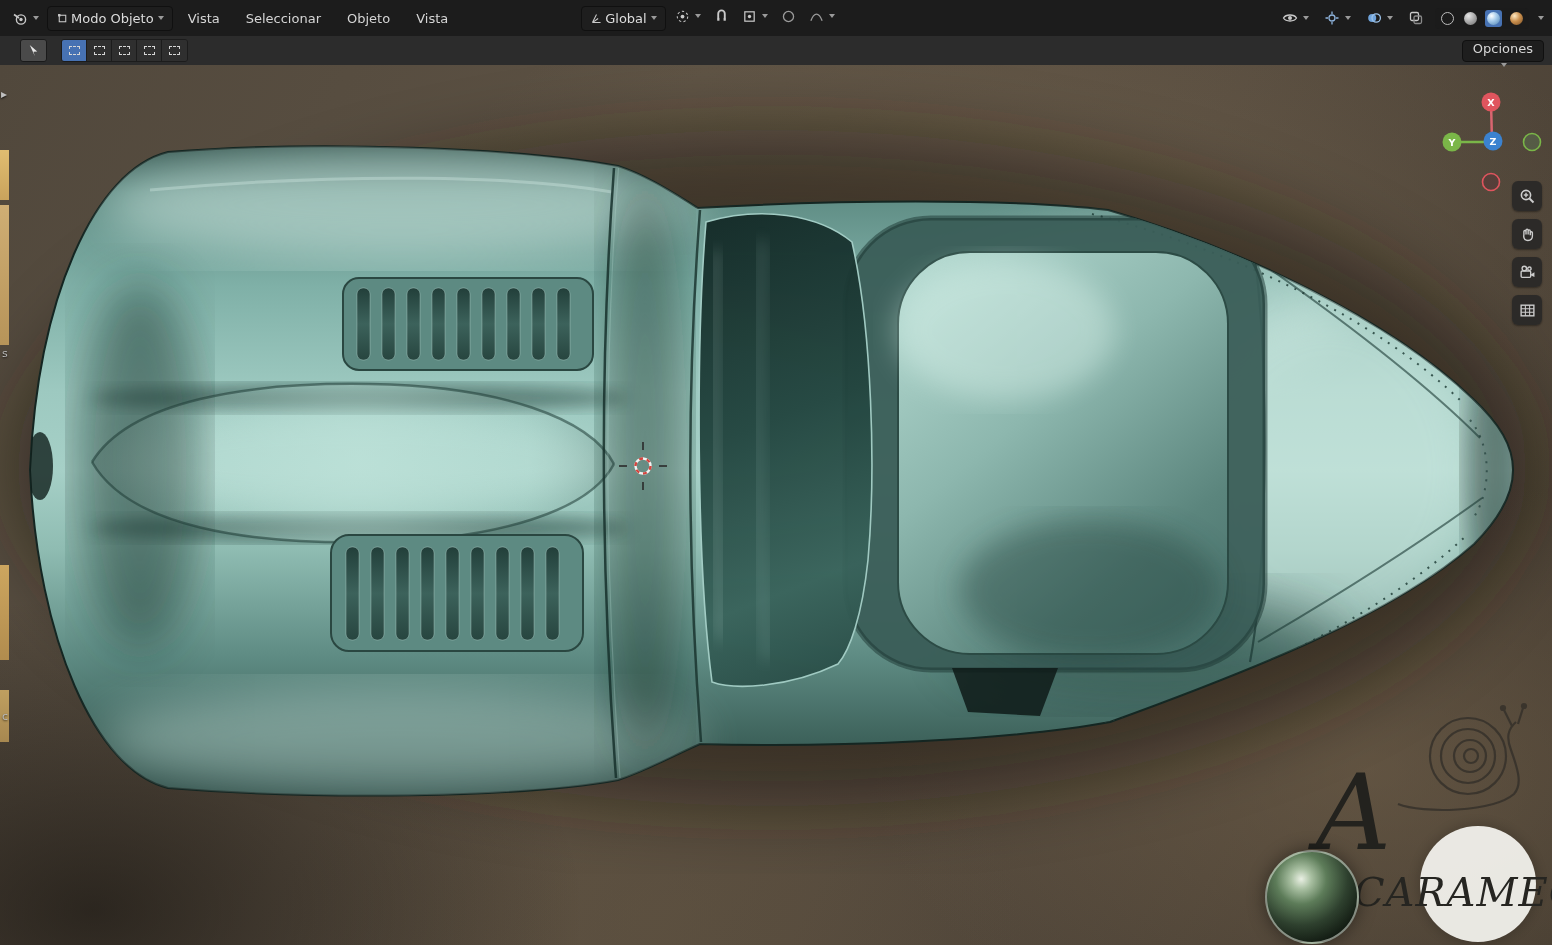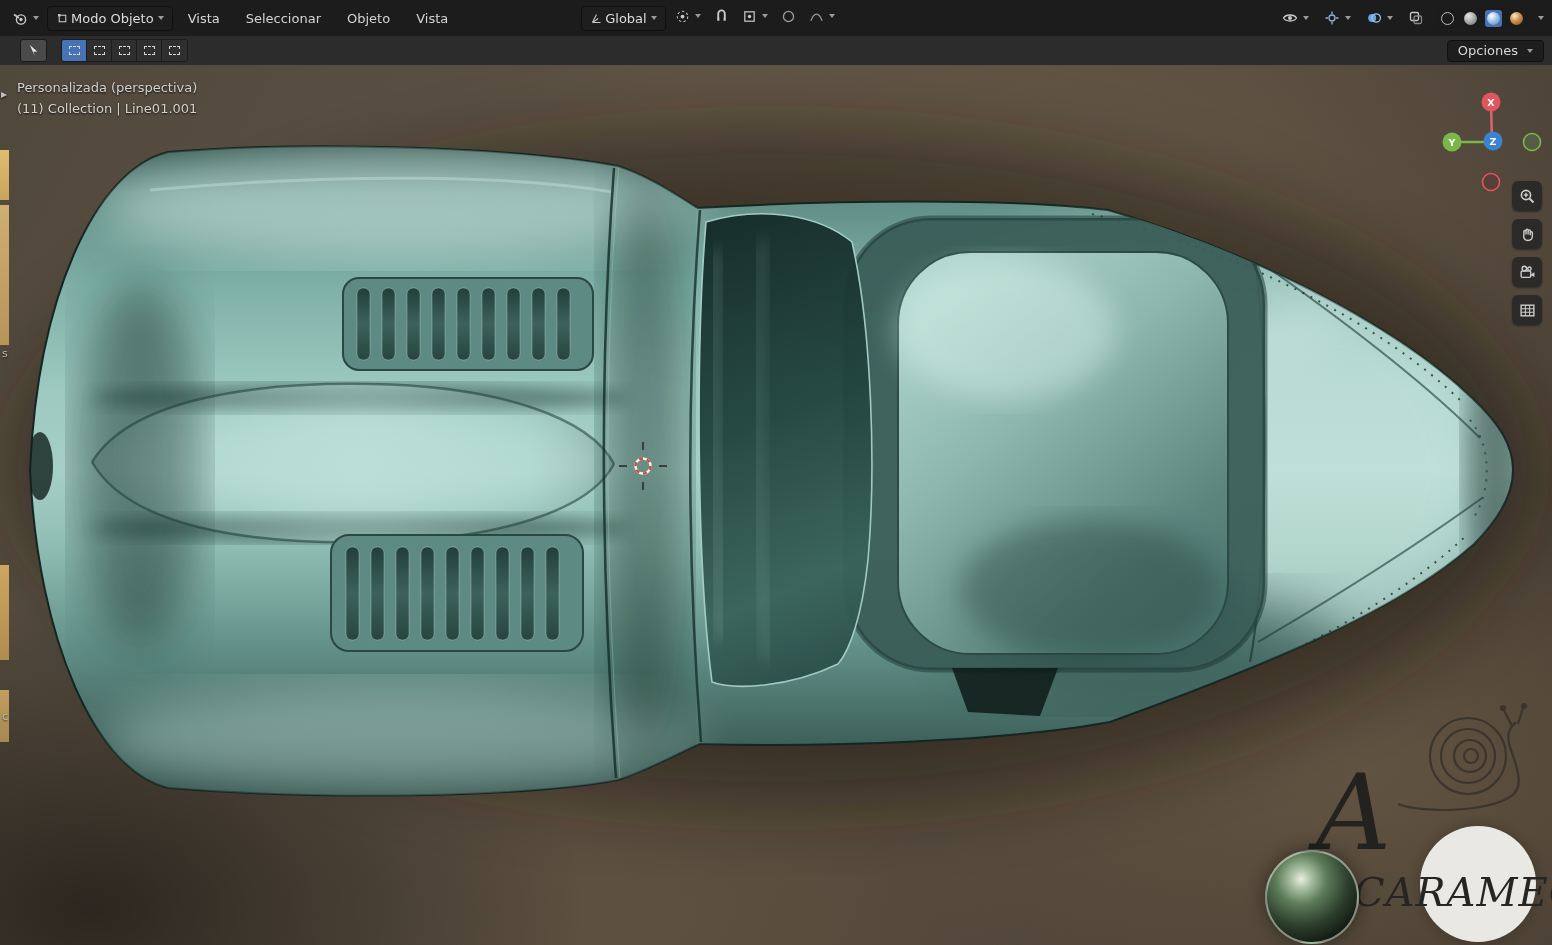"Opciones" .opciones { flex-direction: none -> column }
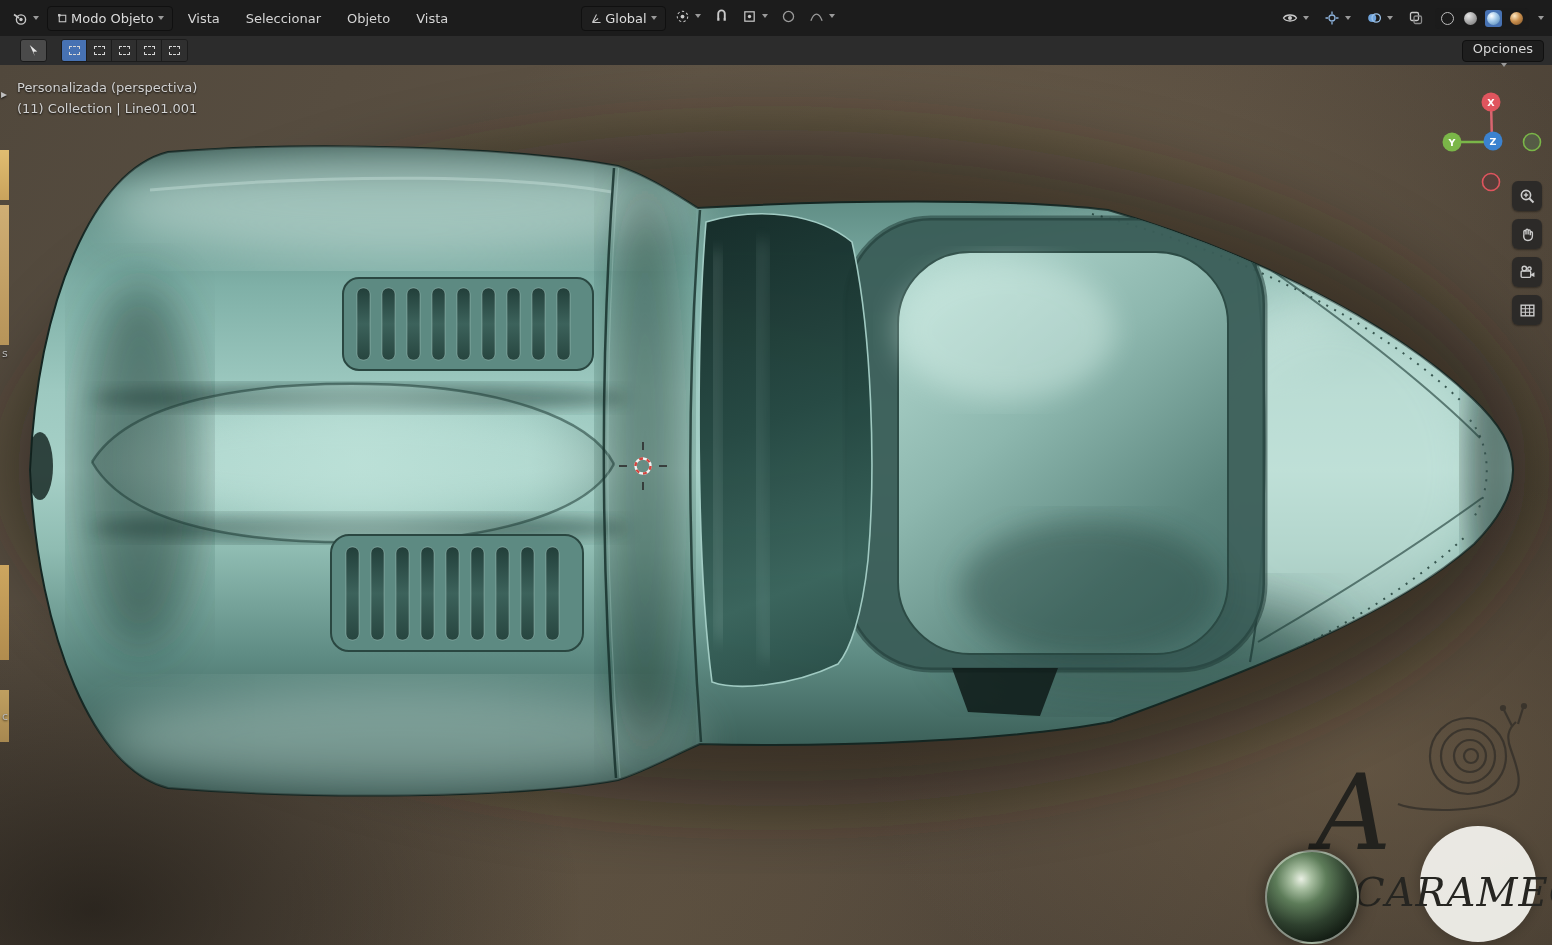"Personalizada (perspectiva)" div.vplabels { html: <div> <div>Personalizada (perspectiva)</div> <div>(11) Collection | Line01.001</div> </div> -> none }
